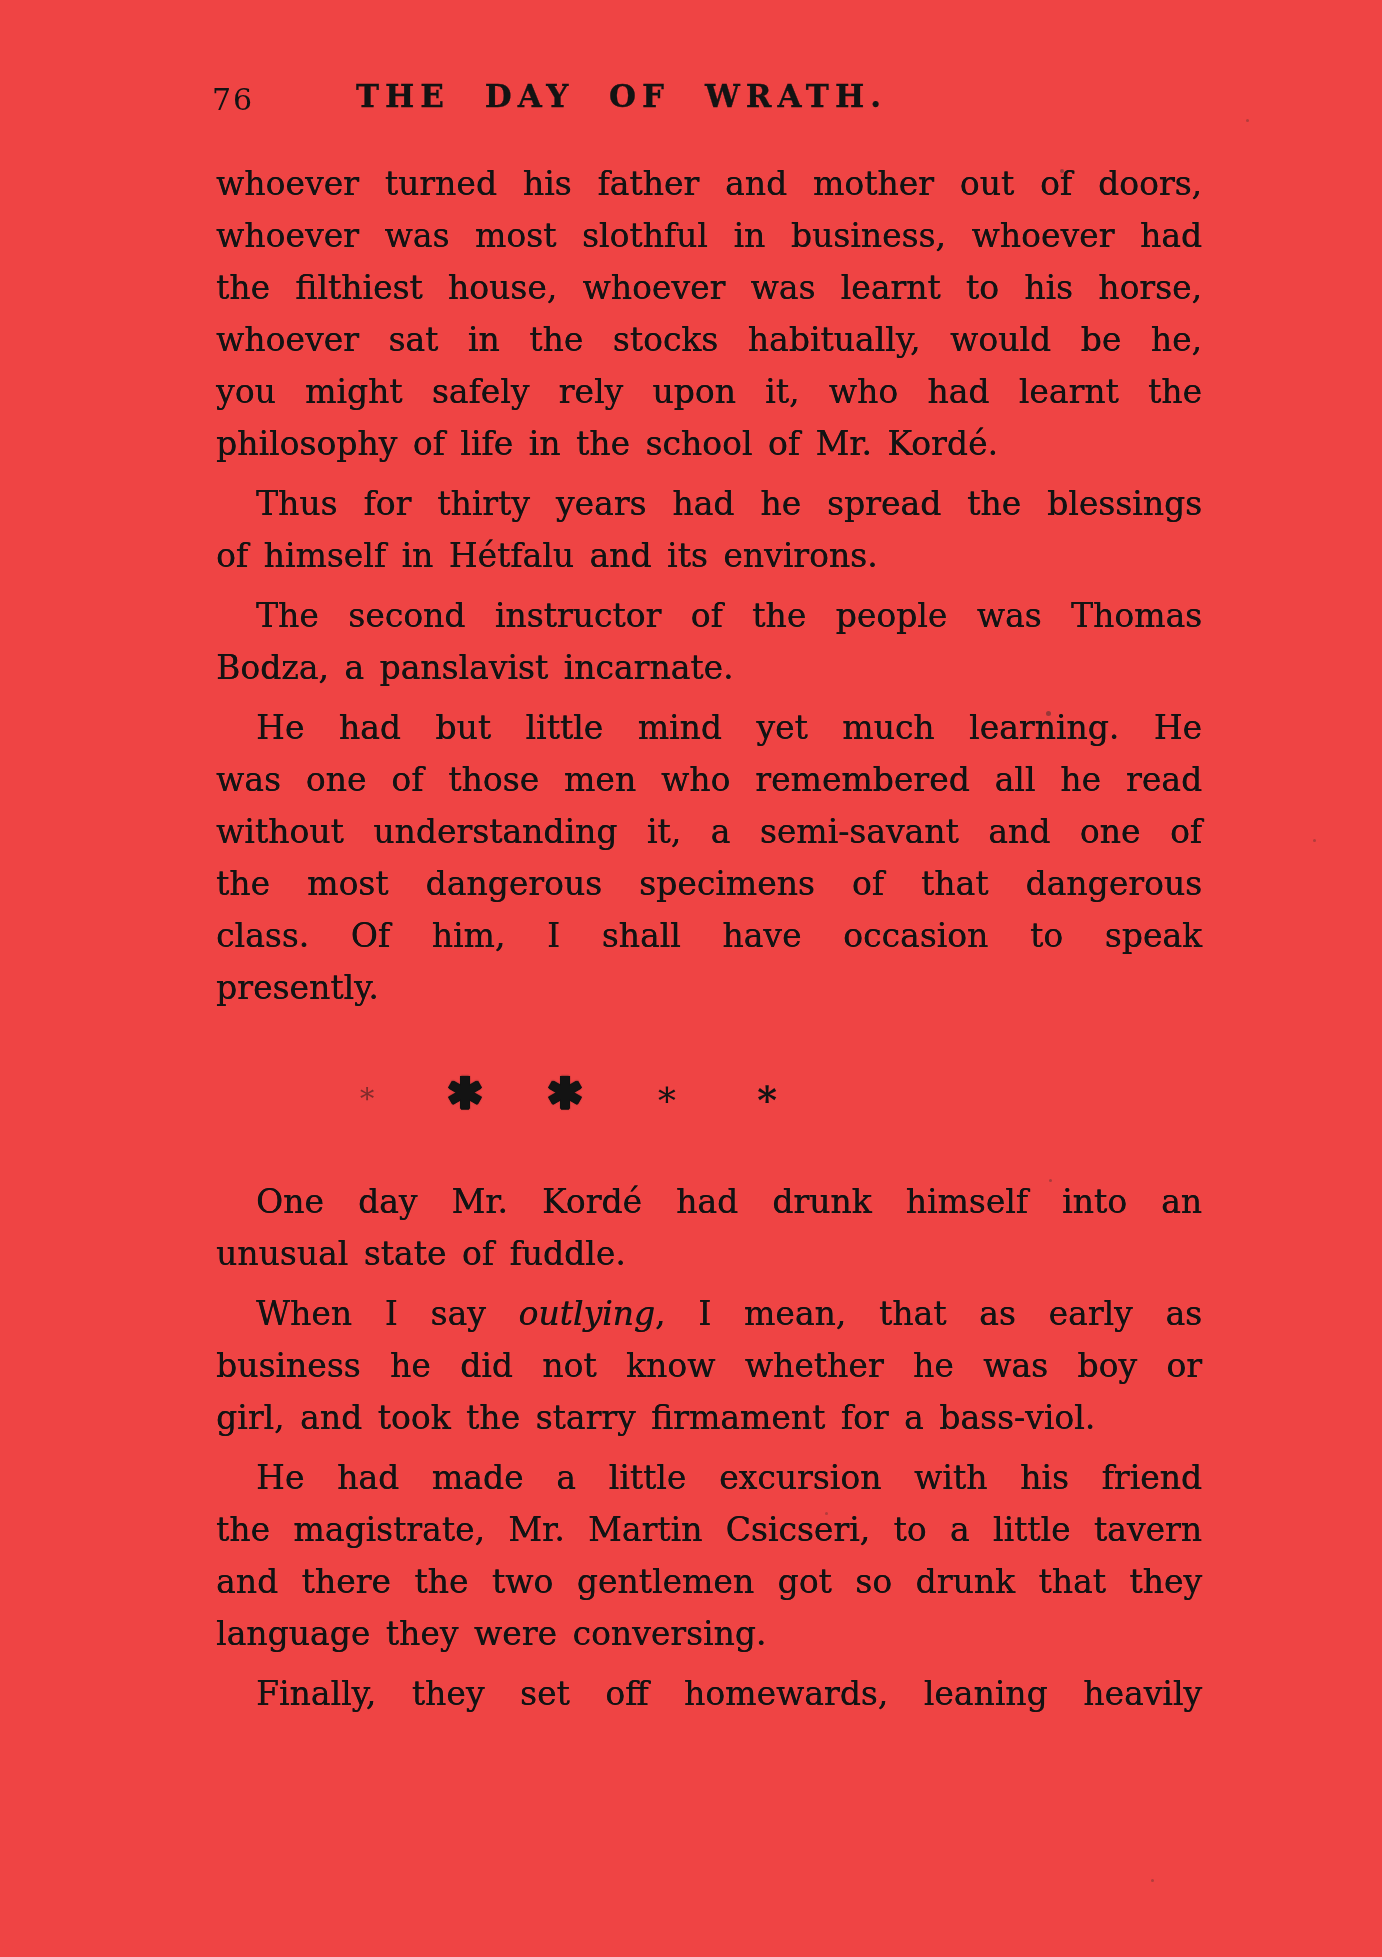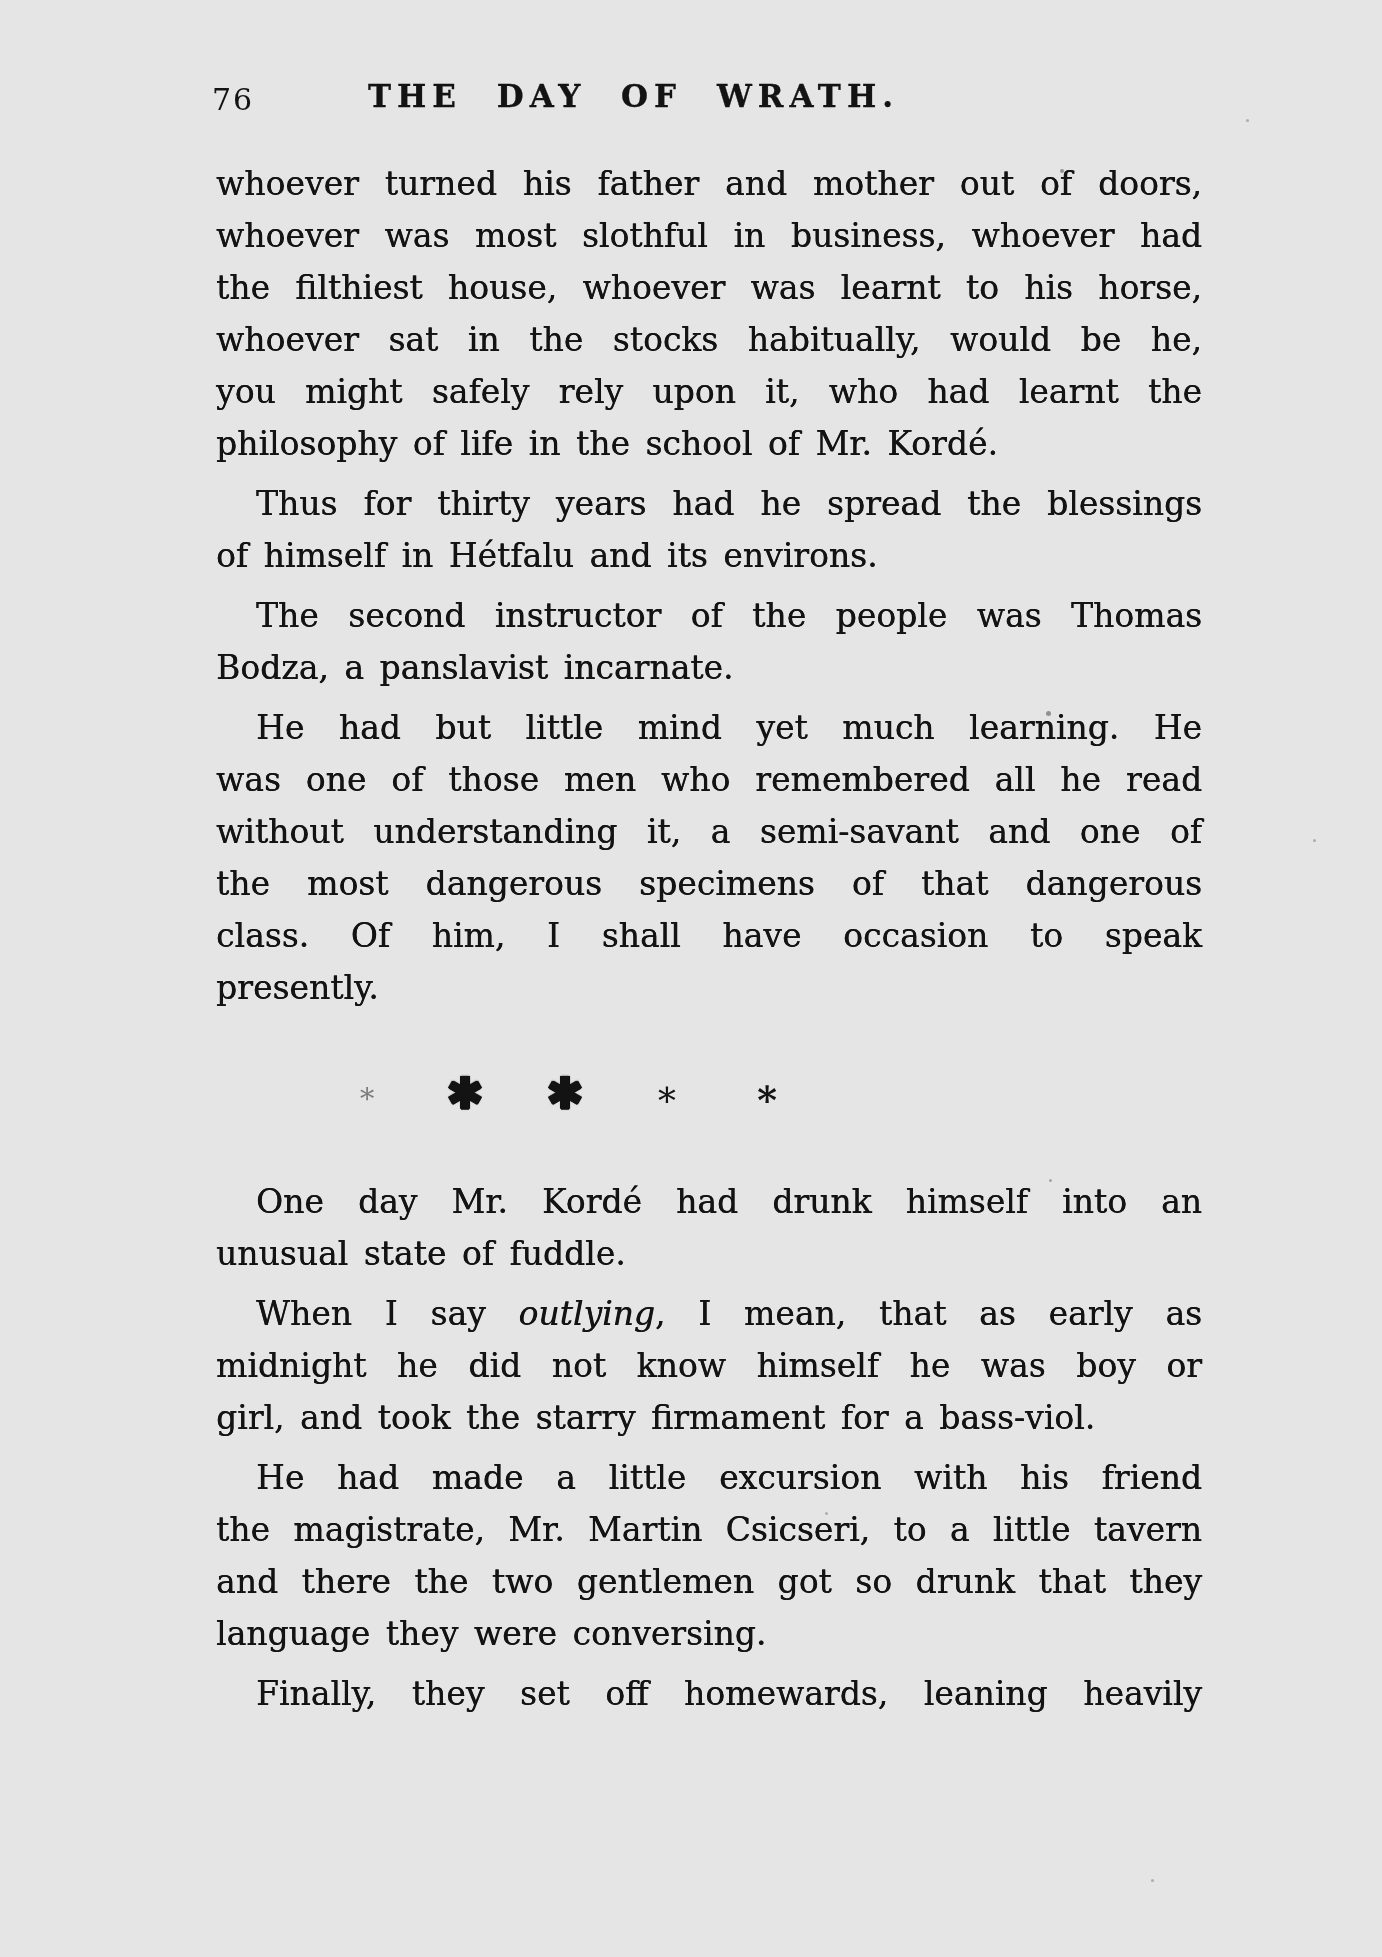"76" .page { background: #e5e5e5 -> #ef4444 }
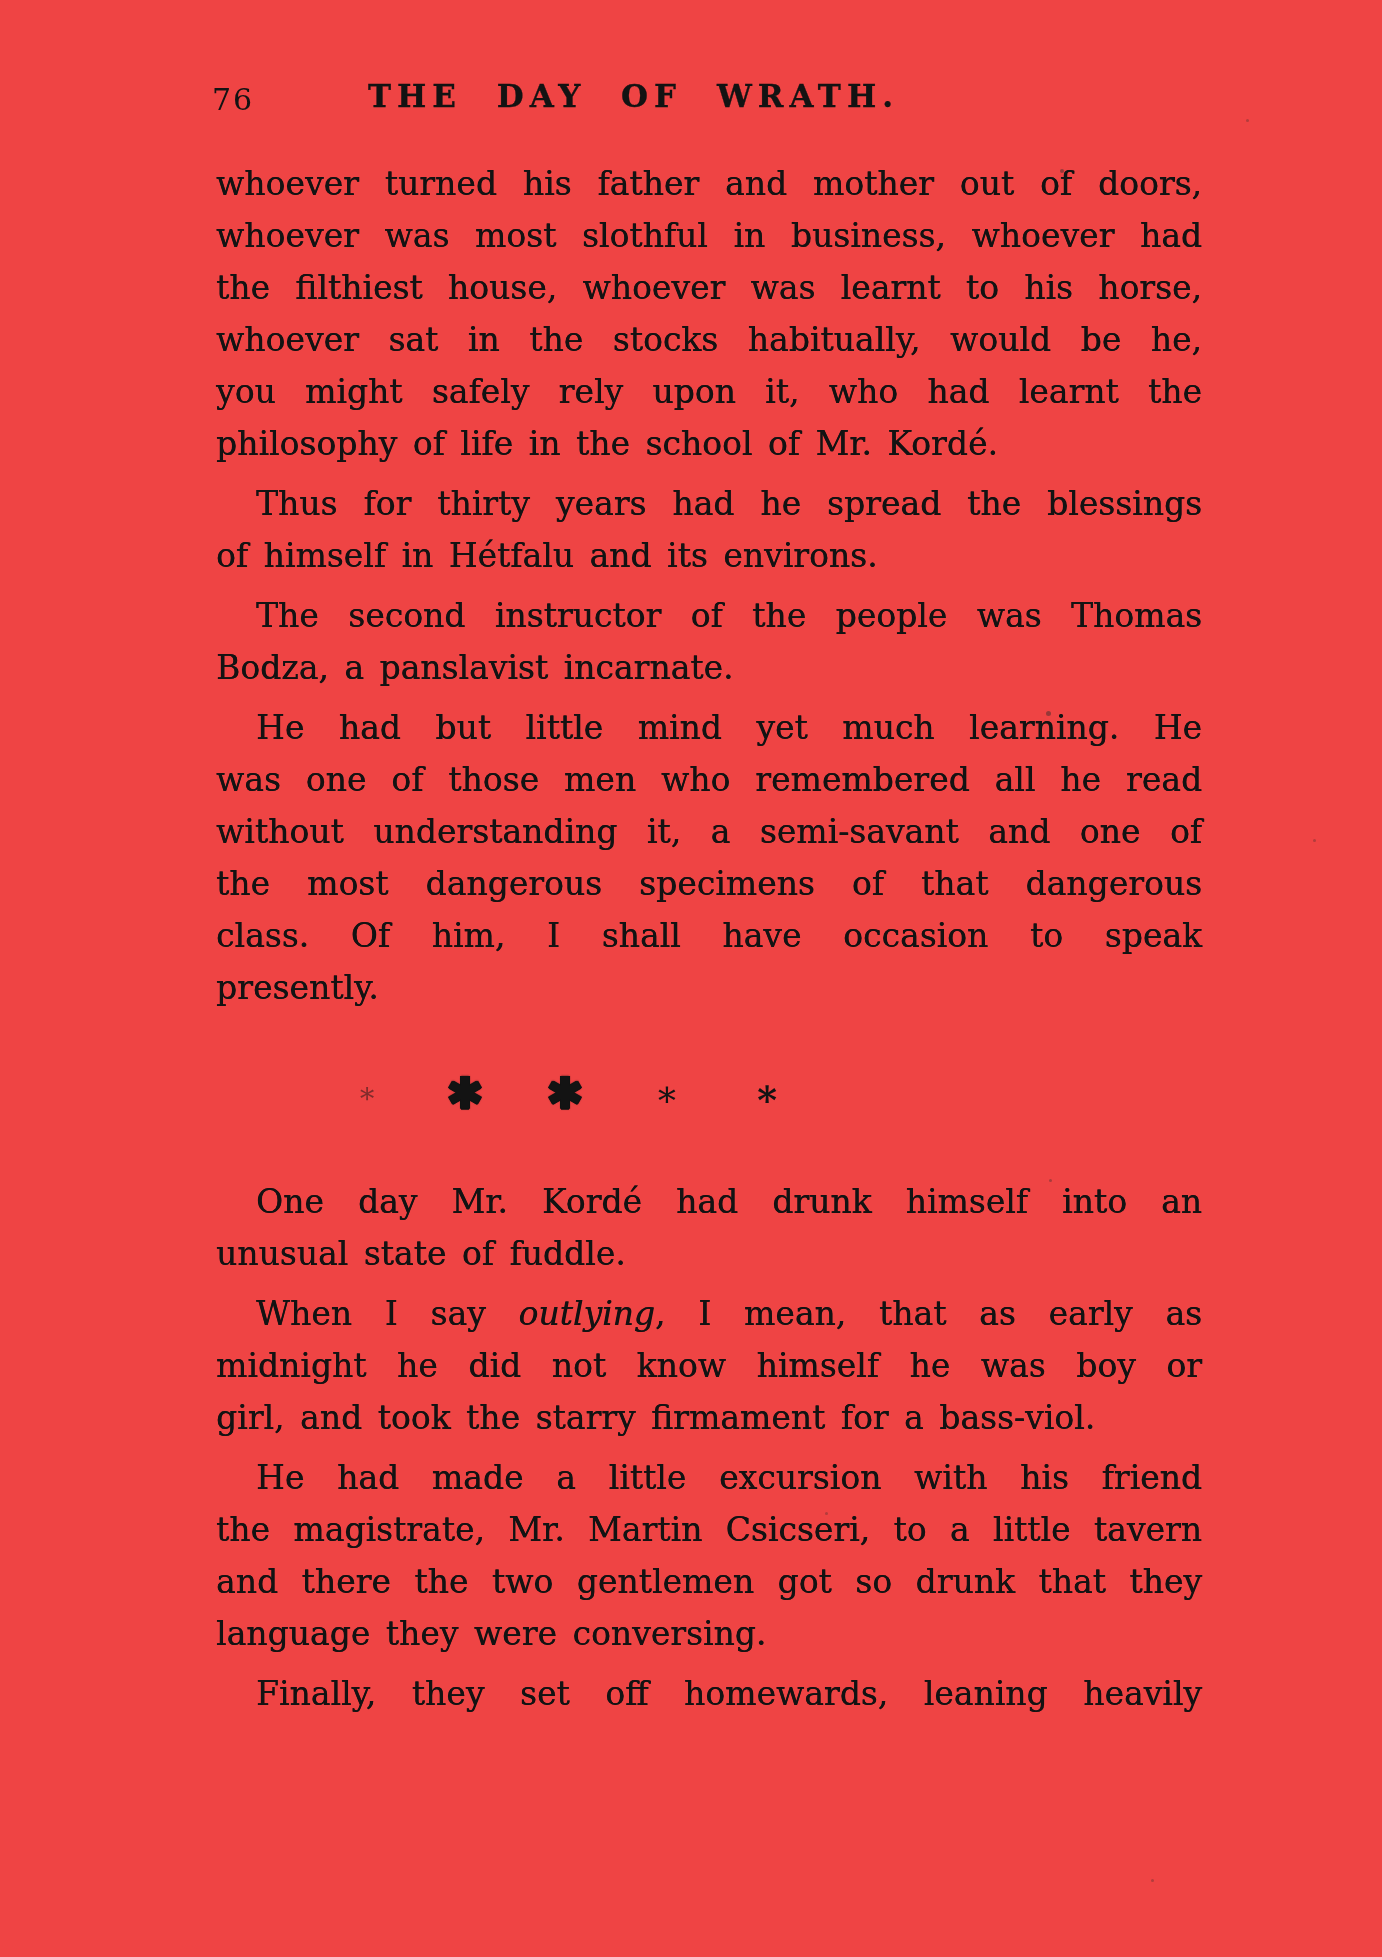"THE DAY OF WRATH." .header-title { left: 368px -> 356px }
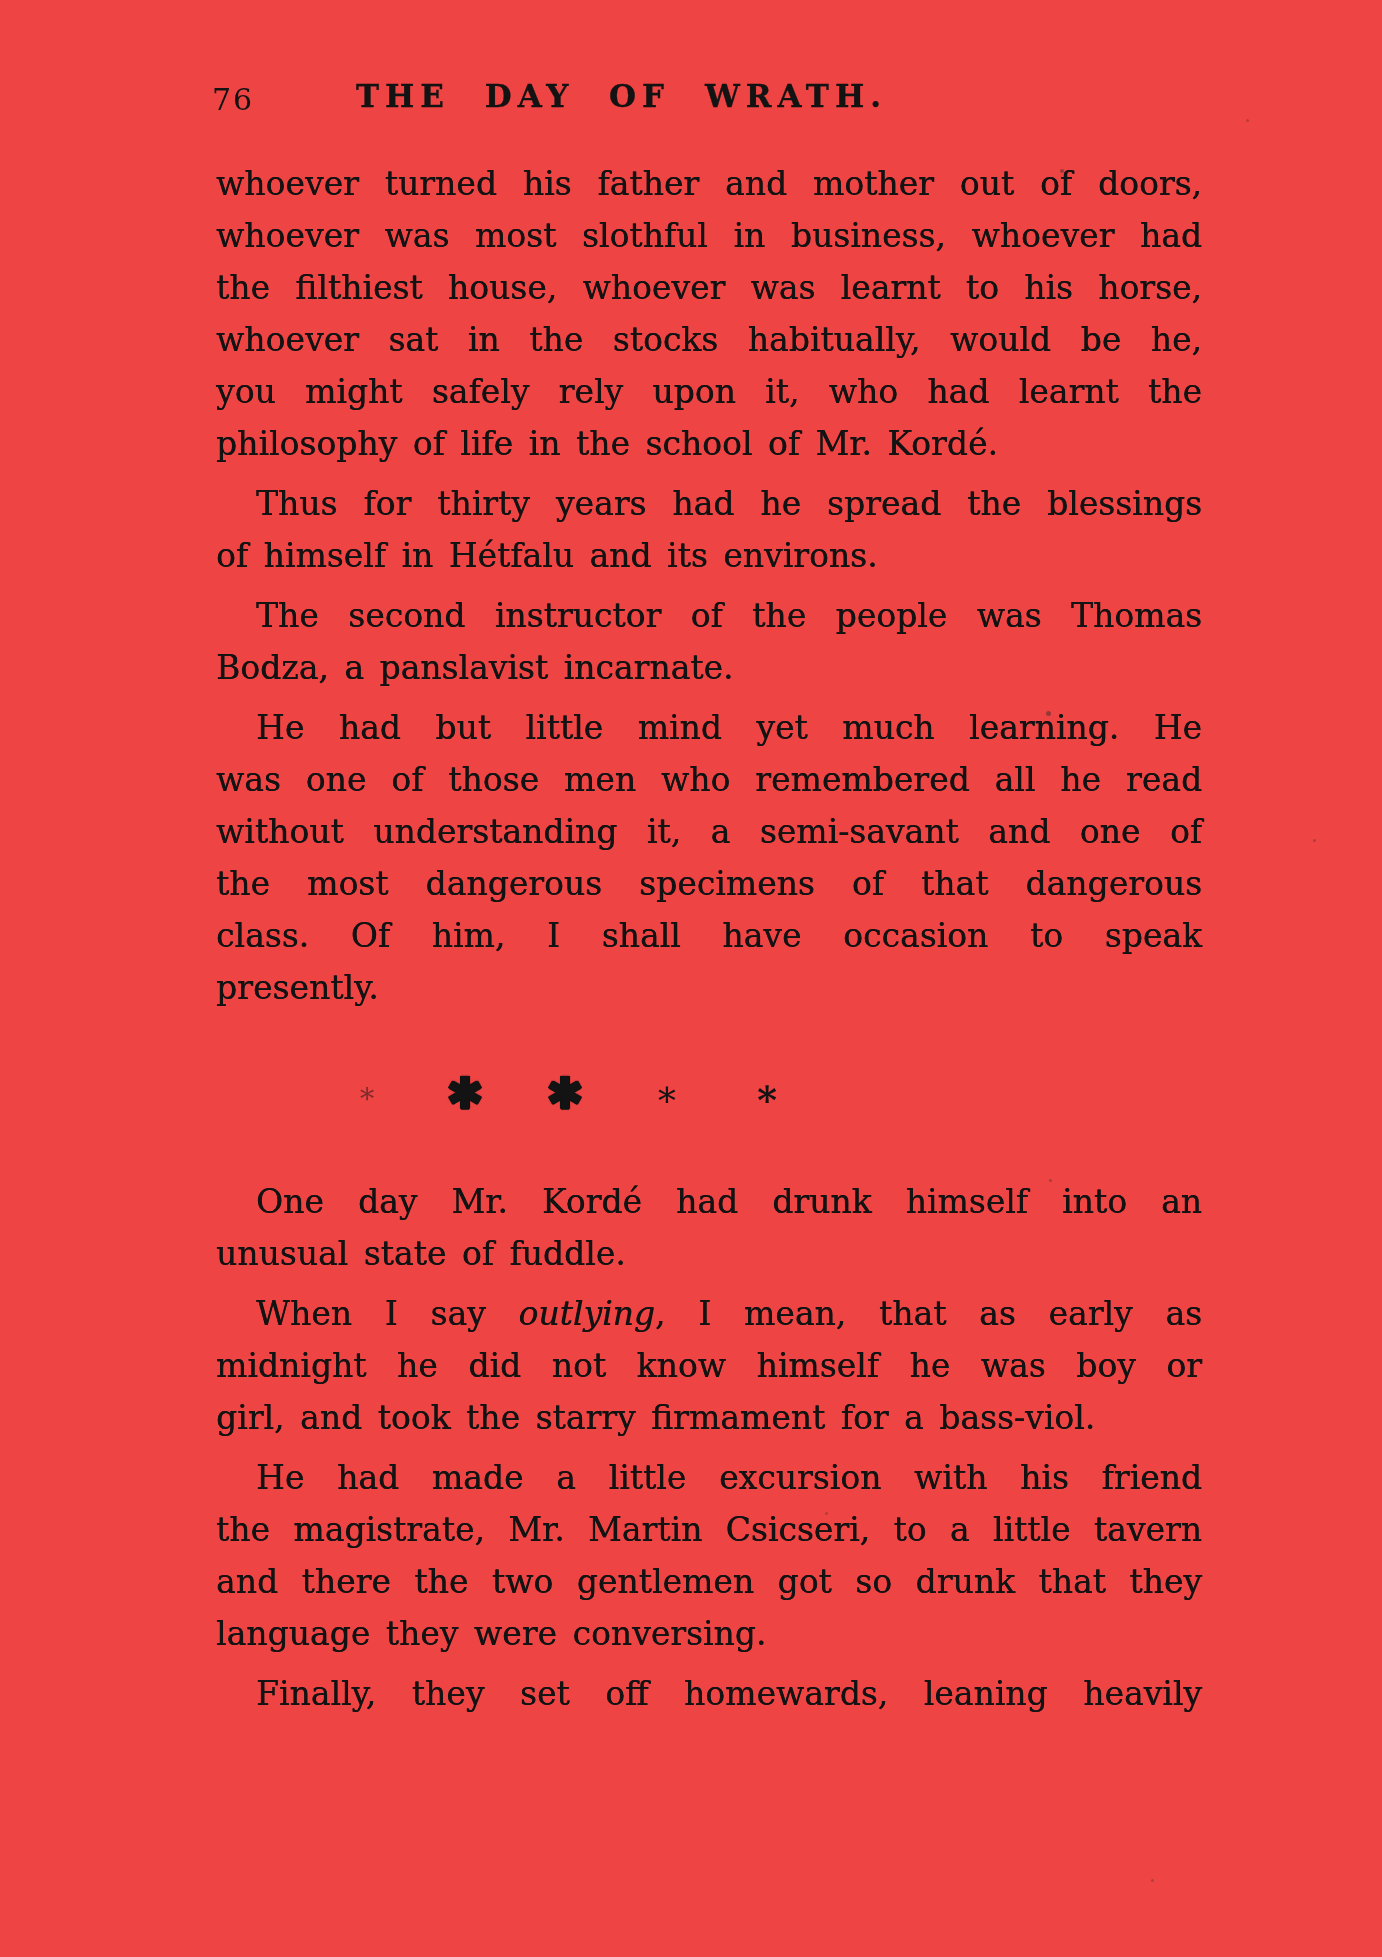"midnight he did not know" div.line { text: midnight he did not know himself -> business he did not know whether }
